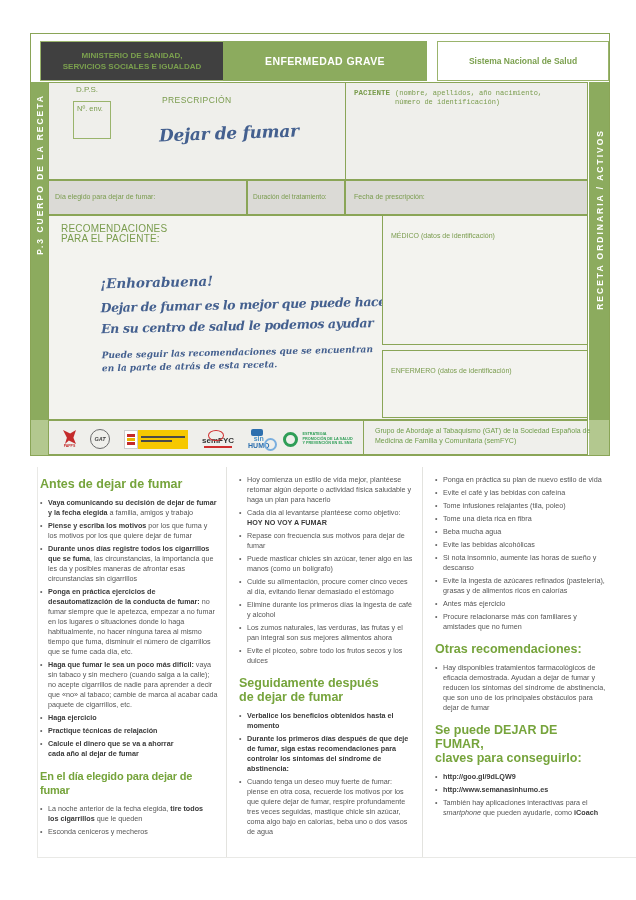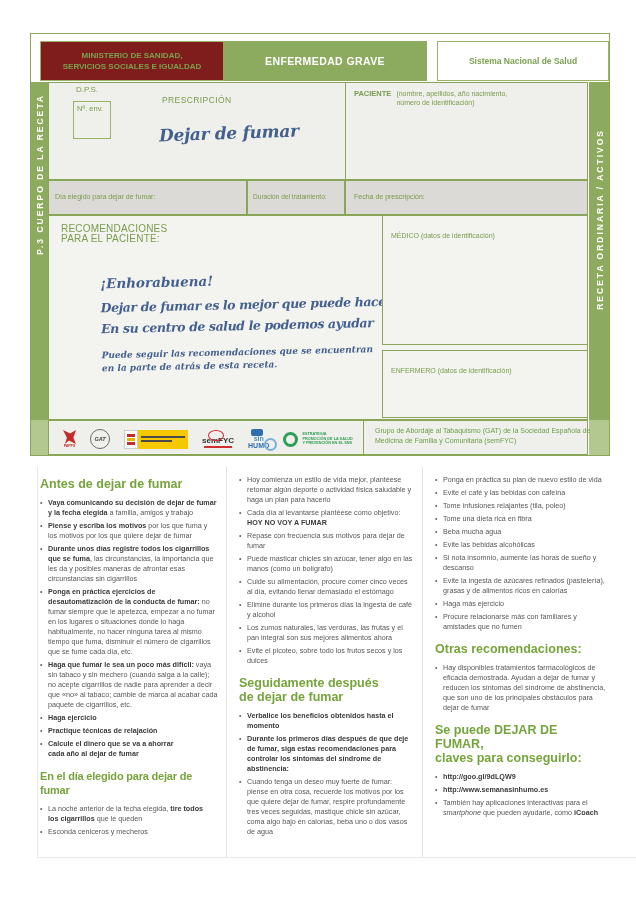"MINISTERIO DE SANIDAD," .hdr-ministry { background: #7f1d1d -> #404040 }
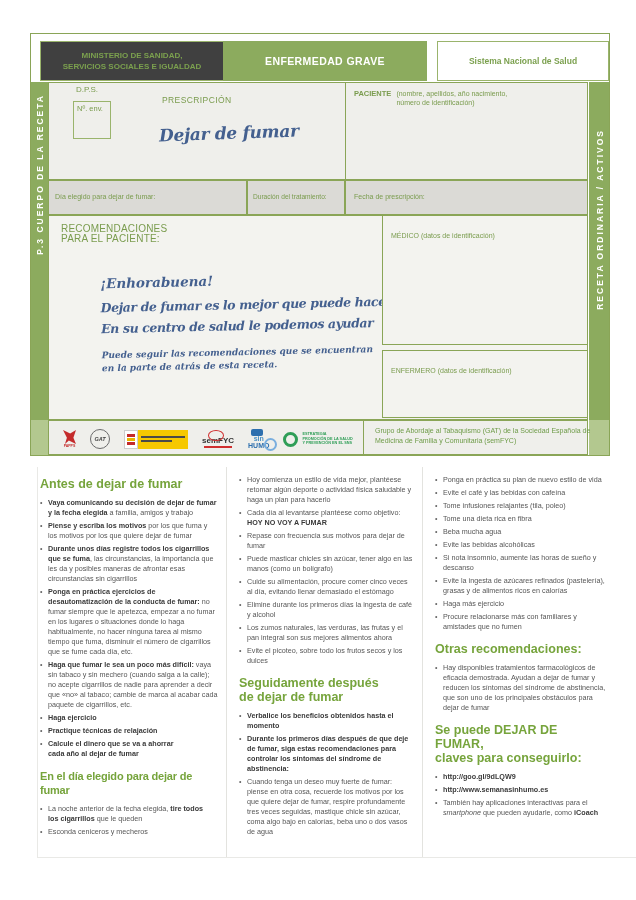"PACIENTE" .pac-line { font-family: none -> Liberation Mono, monospace }
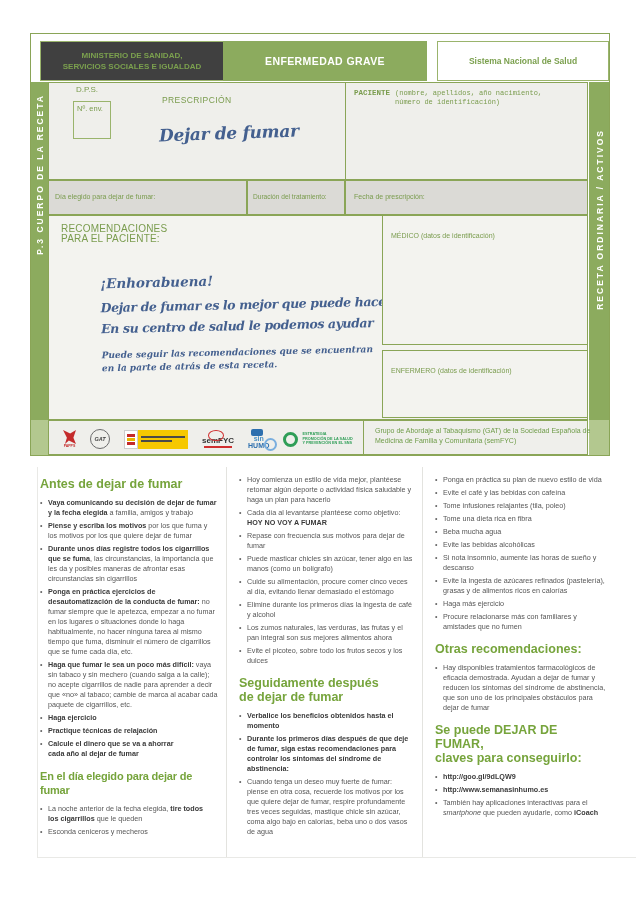"Haga más ejercicio" span { text: Haga -> Antes }
